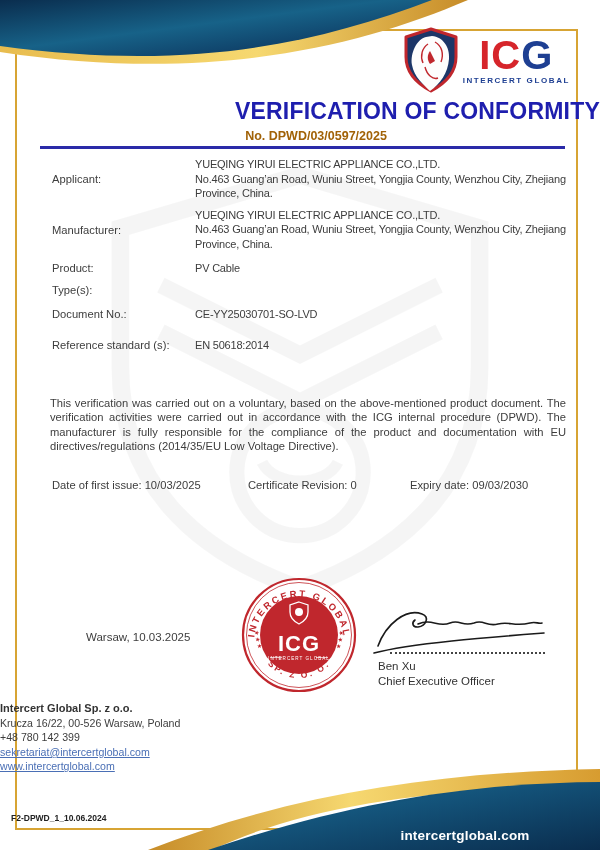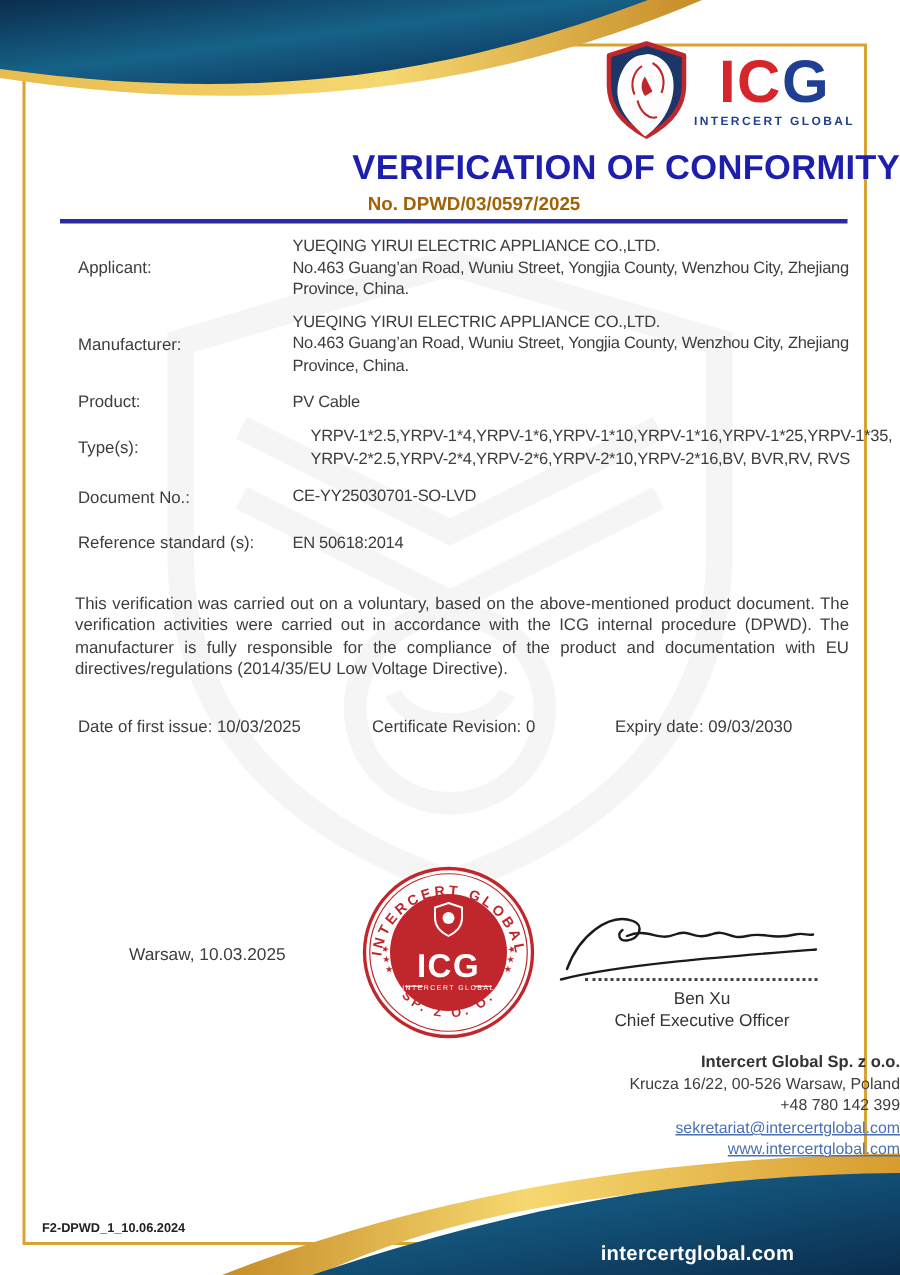"YRPV-1*2.5,YRPV-1*4,YRPV-1*6,YRPV-1*10,Y" div.fvalue { html: <div> <div>YRPV-1*2.5,YRPV-1*4,YRPV-1*6,YRPV-1*10,YRPV-1*16,YRPV-1*25,YRPV-1*35,</div> <div>YRPV-2*2.5,YRPV-2*4,YRPV-2*6,YRPV-2*10,YRPV-2*16,BV, BVR,RV, RVS</div> </div> -> none }
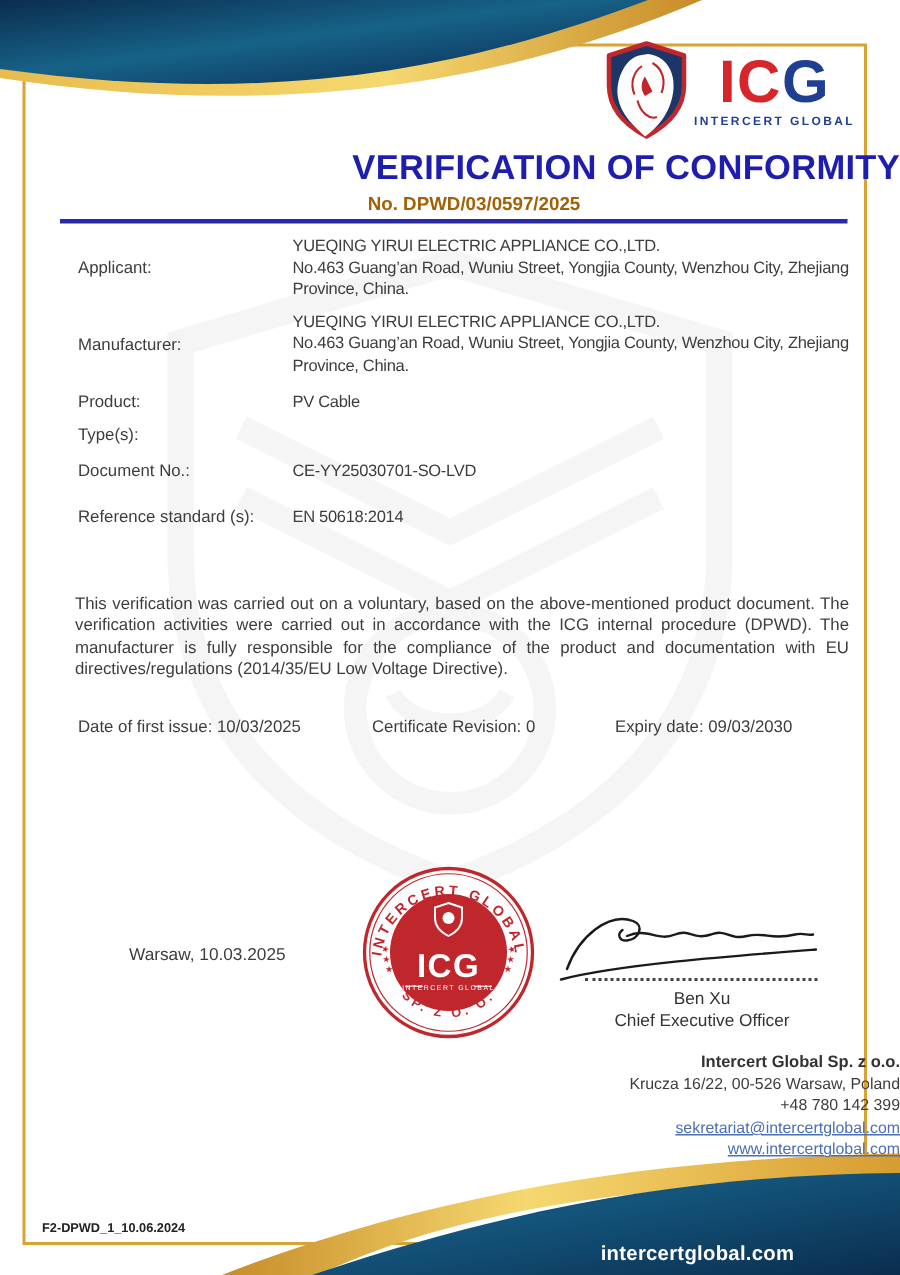"Ben Xu" .signer { text-align: center -> none }
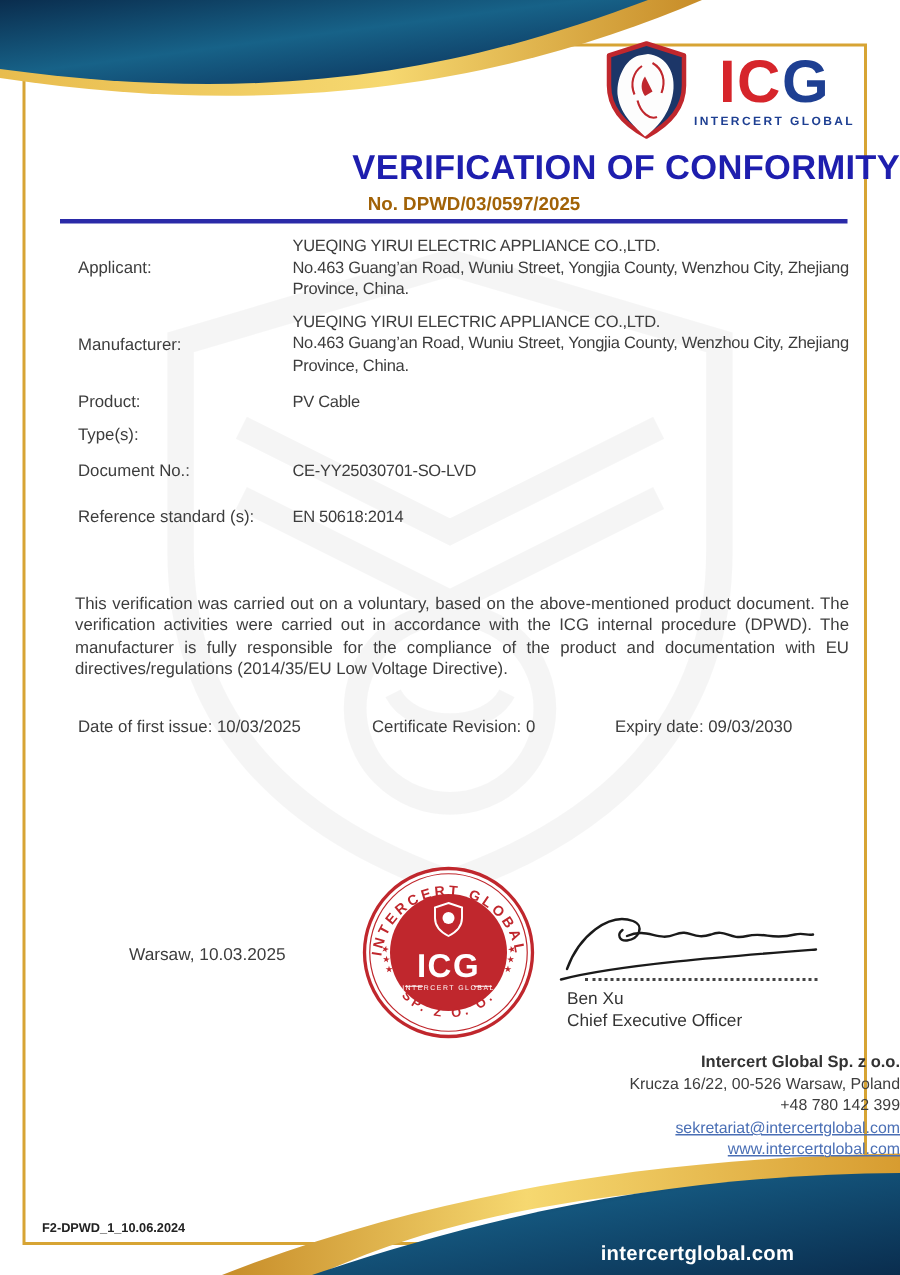"Intercert Global Sp. z o.o." .footer { text-align: right -> left }
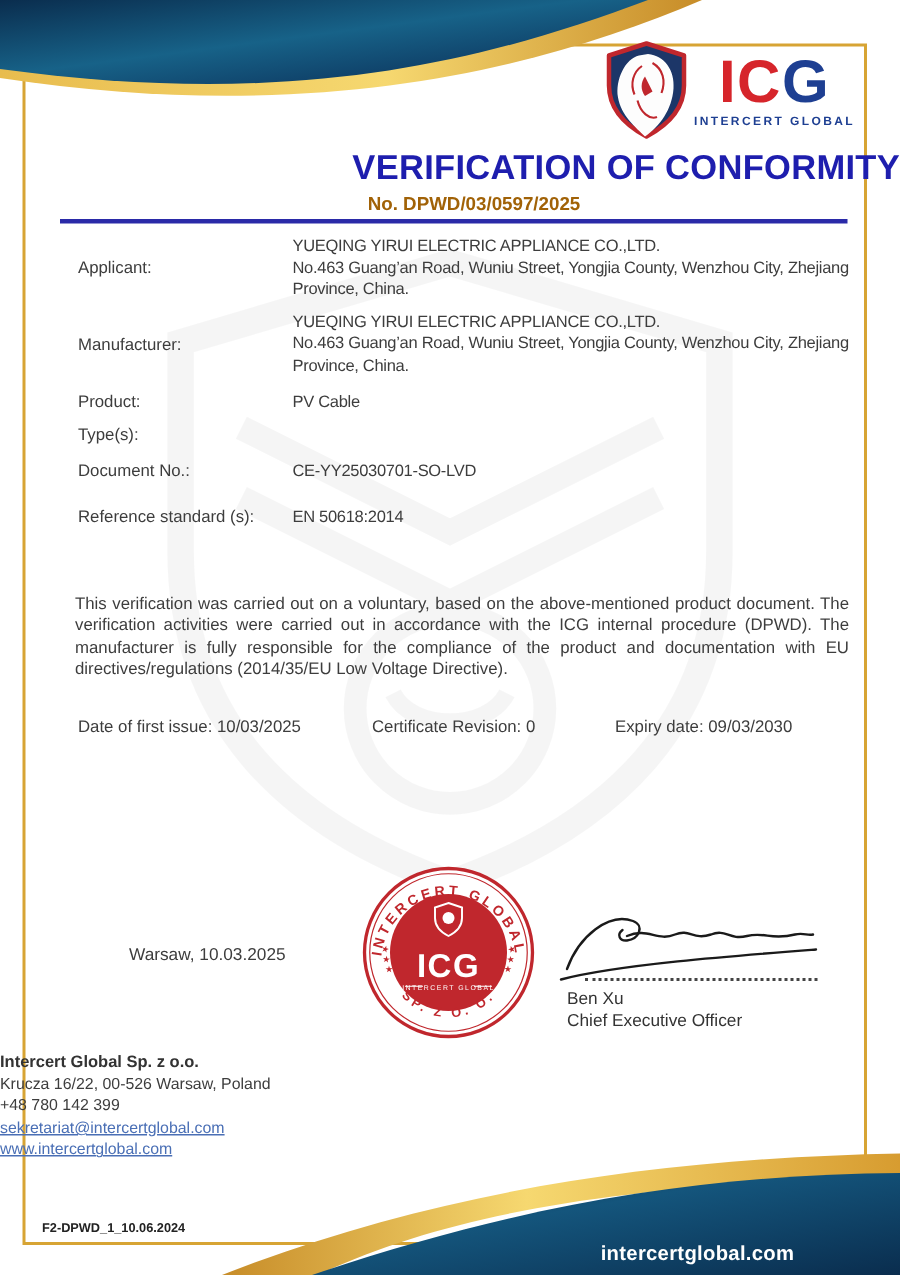"F2-DPWD_1_10.06.2024" .formcode { left: 28px -> 11px }
